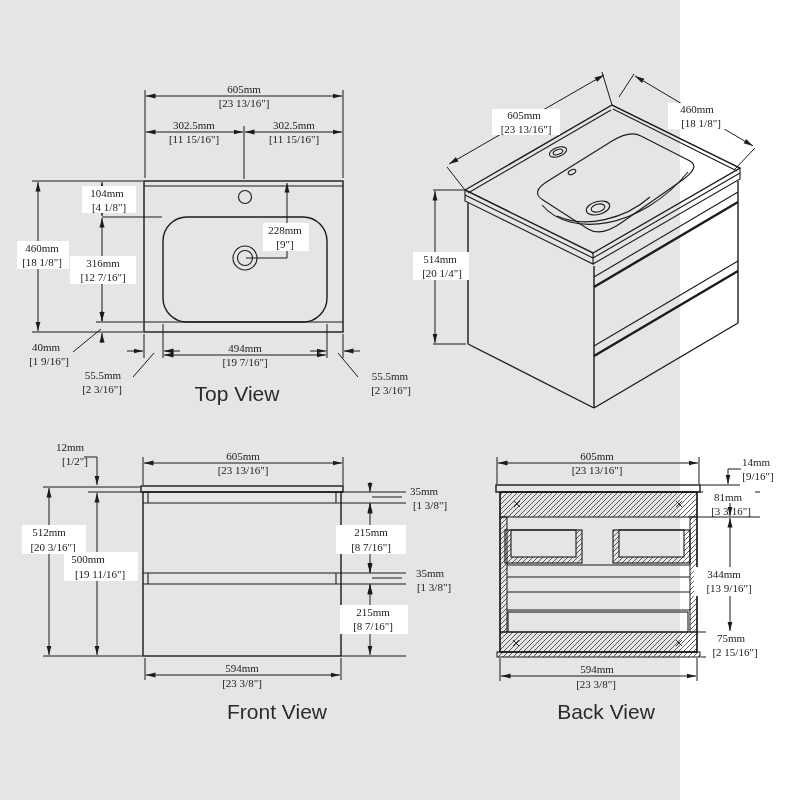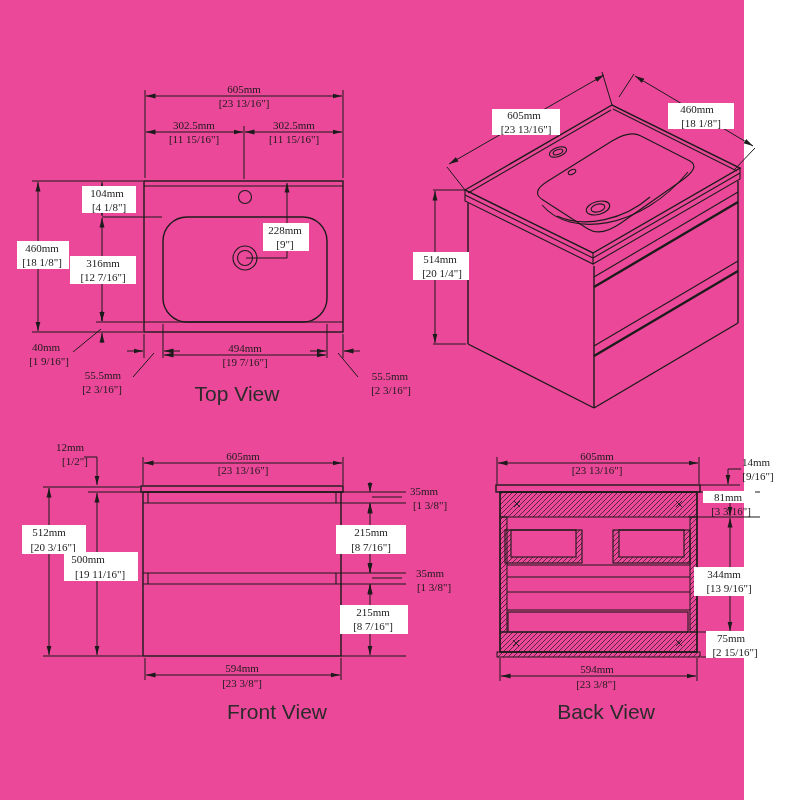"605mm" .stage { background: #ec4899 -> #e5e5e5; width: 744px -> 680px }
